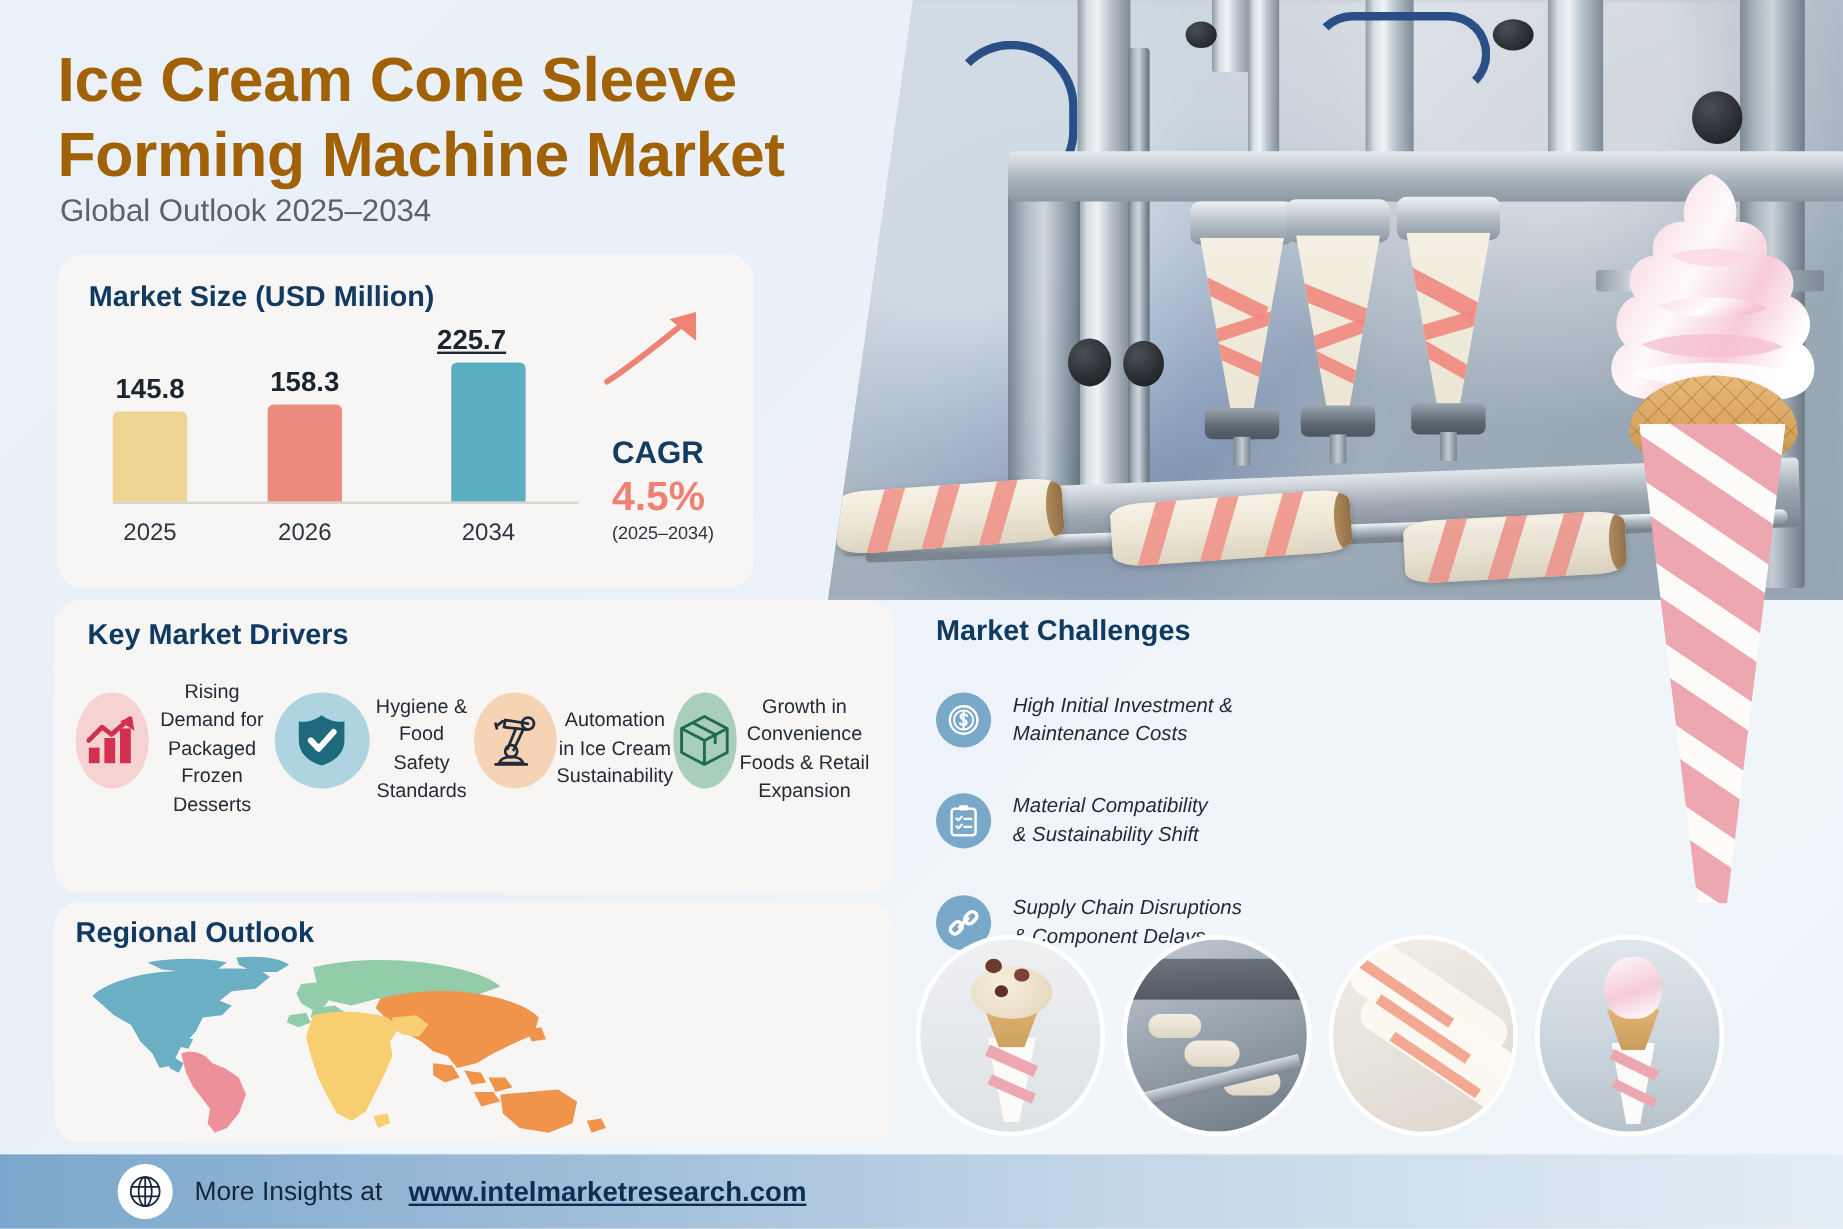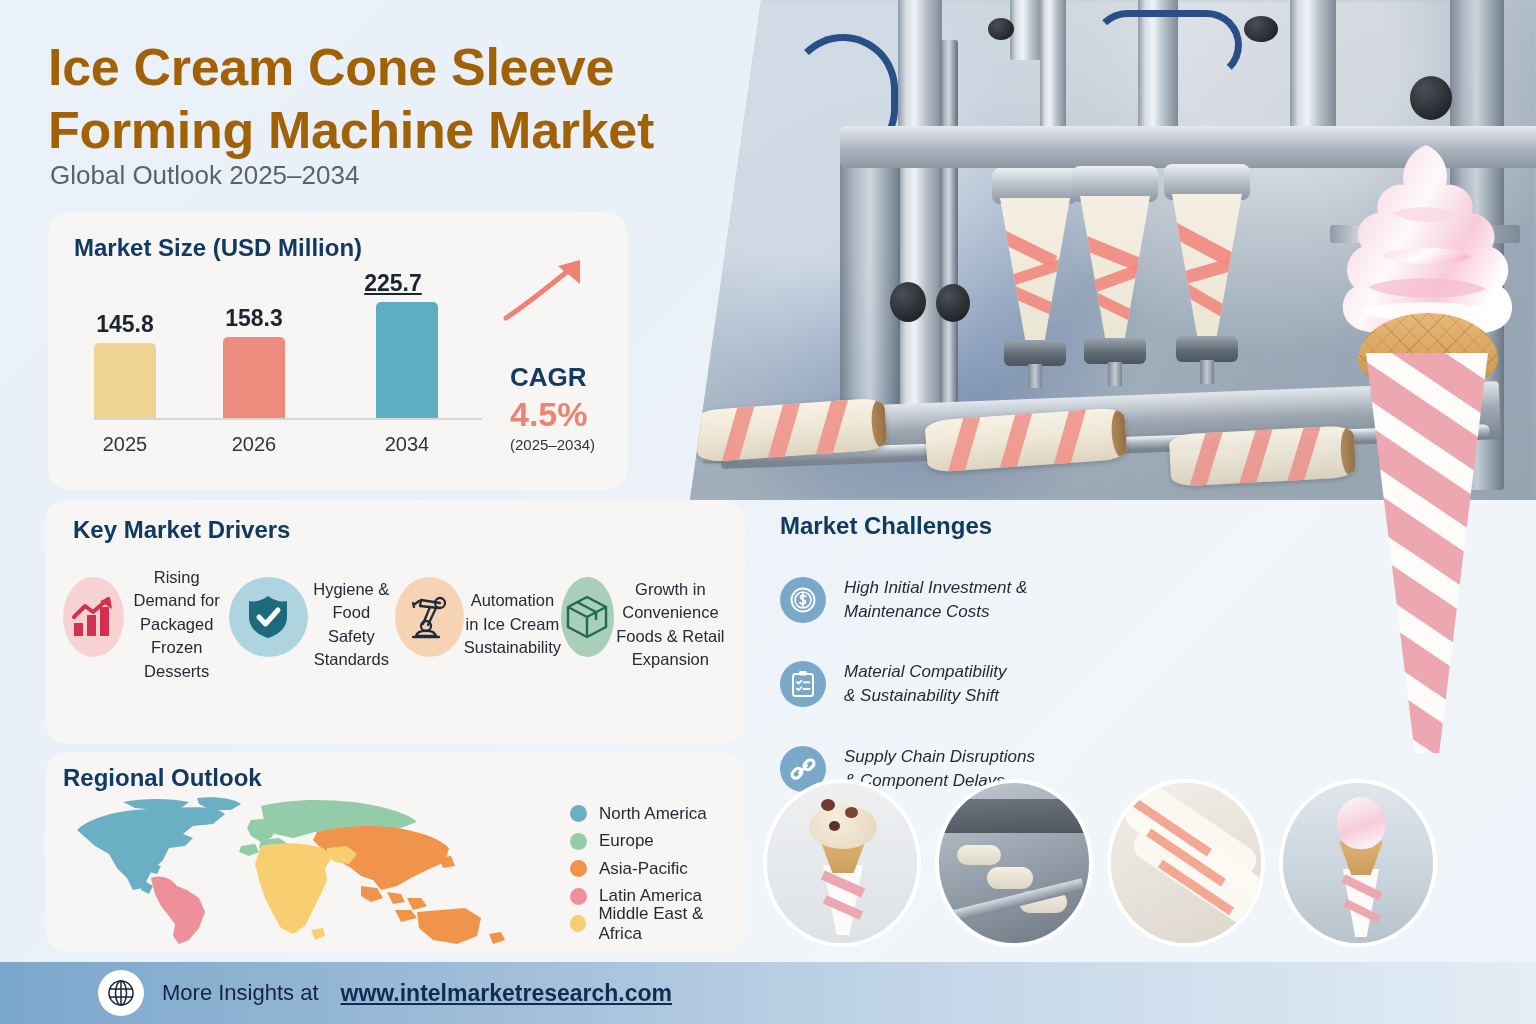"North America" div.legend { html: <div> <div> <i></i> <span>North America</span> </div> <div> <i></i> <span>Europe</span> </div> <div> <i></i> <span>Asia-Pacific</span> </div> <div> <i></i> <span>Latin America</span> </div> <div> <i></i> <span>Middle East &amp; Africa</span> </div> </div> -> none }
